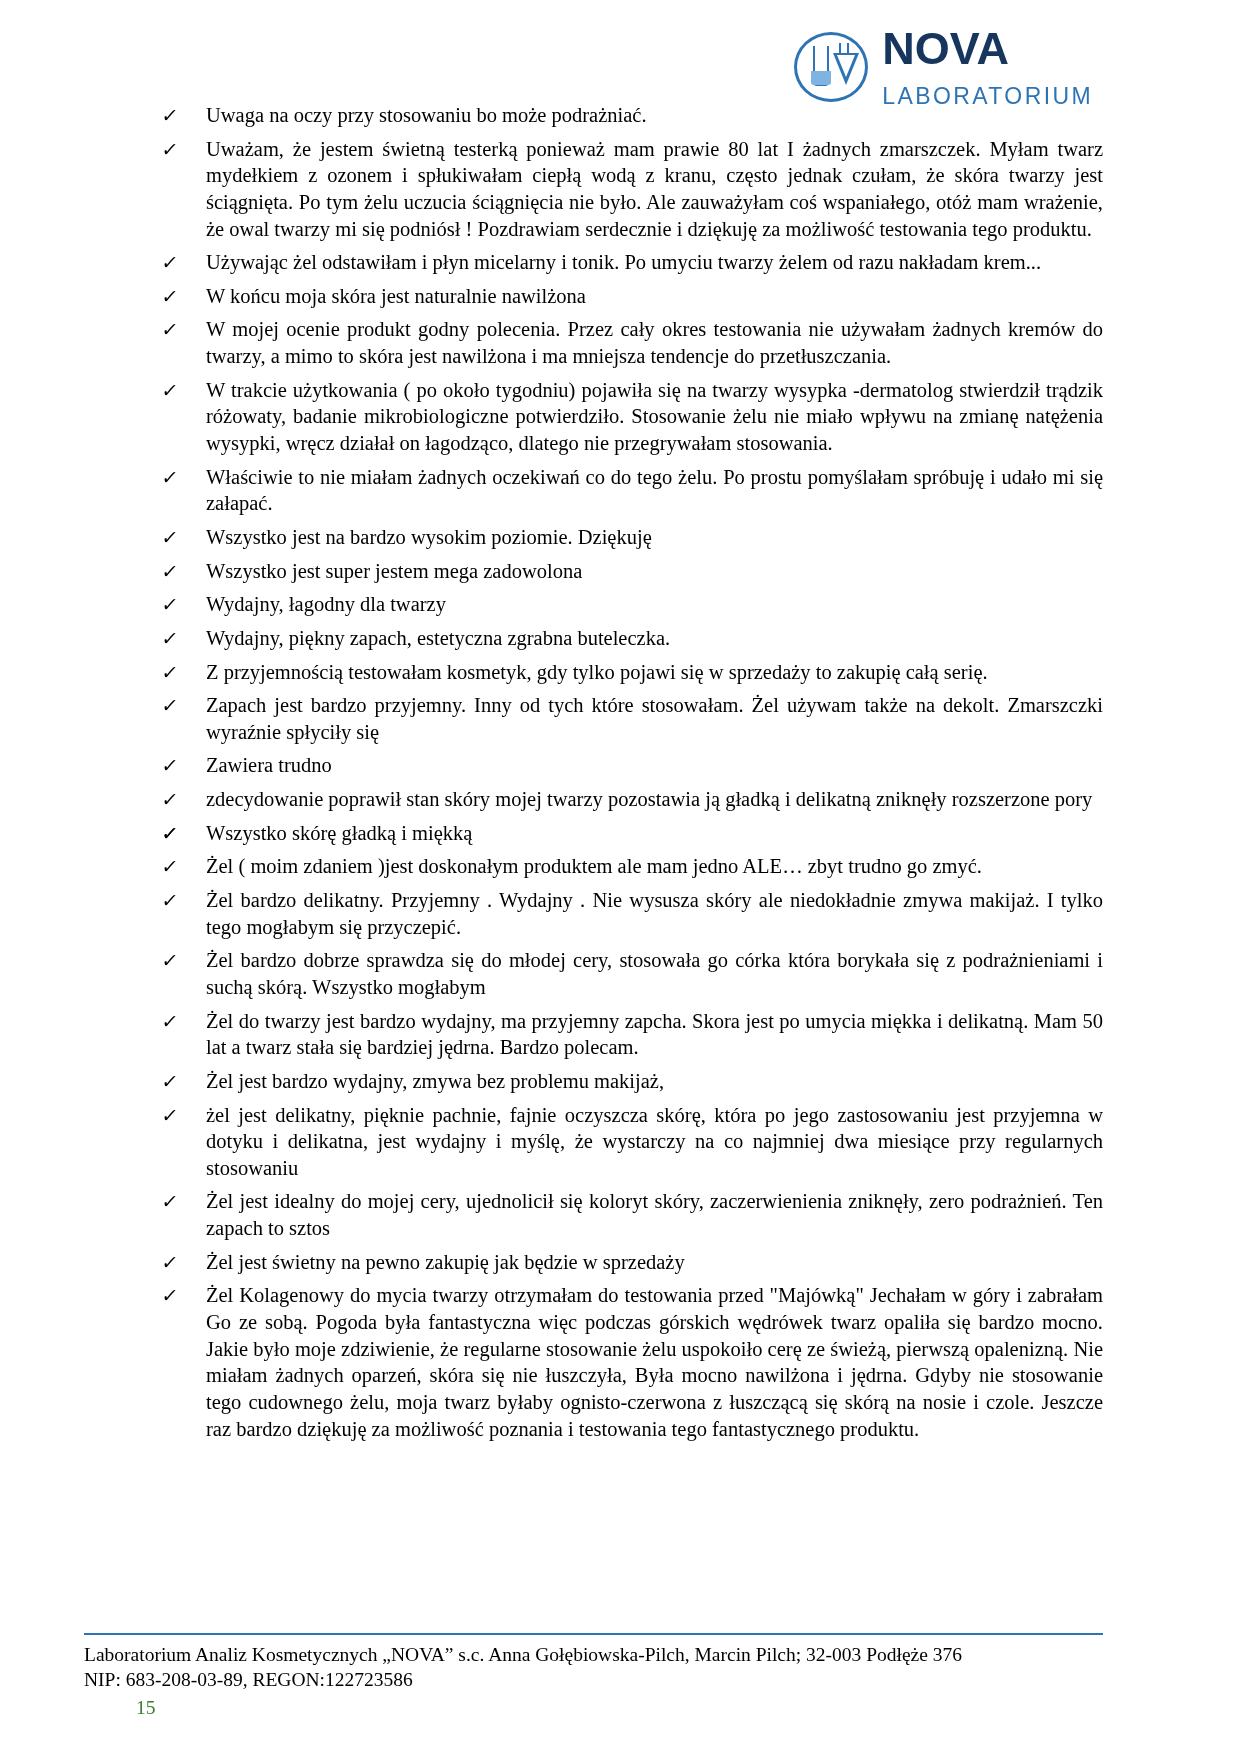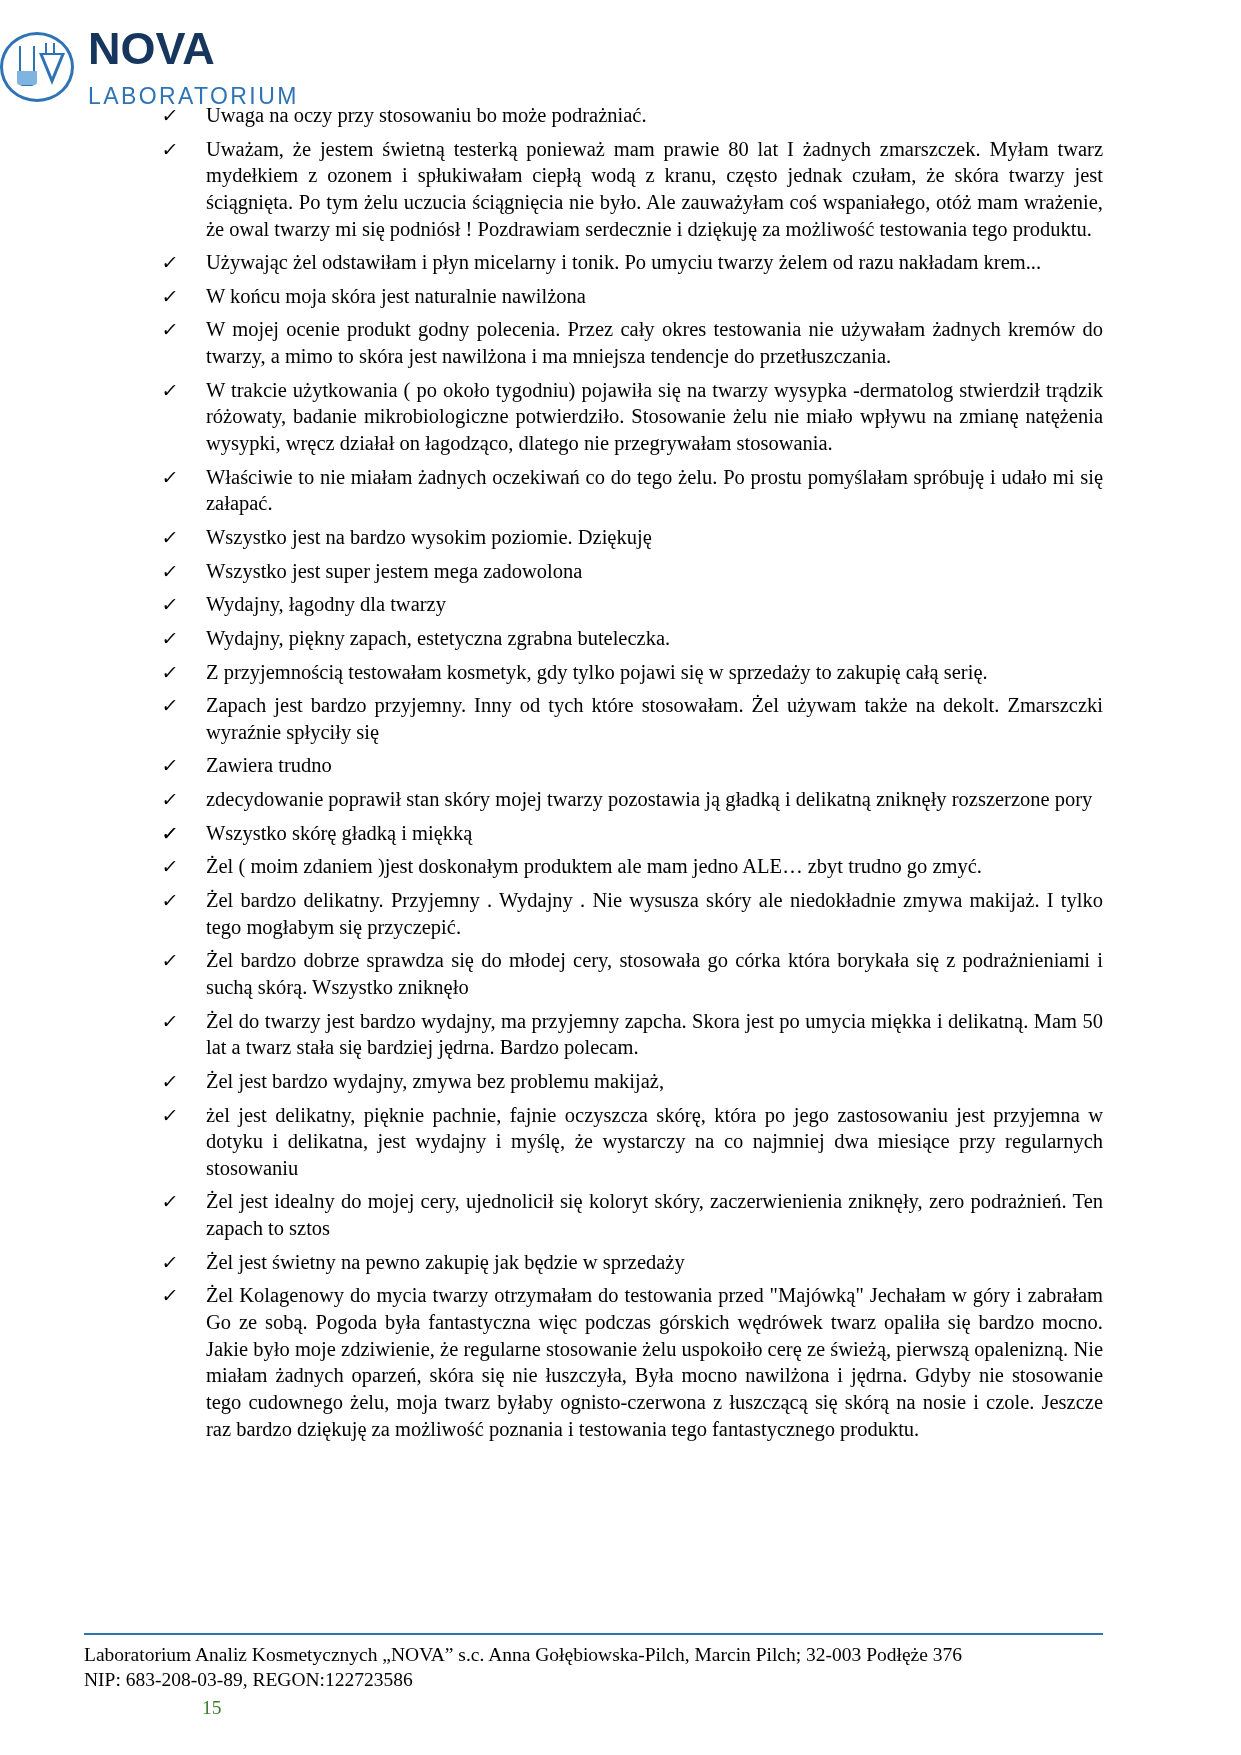"NOVA" .header { justify-content: flex-start -> flex-end }
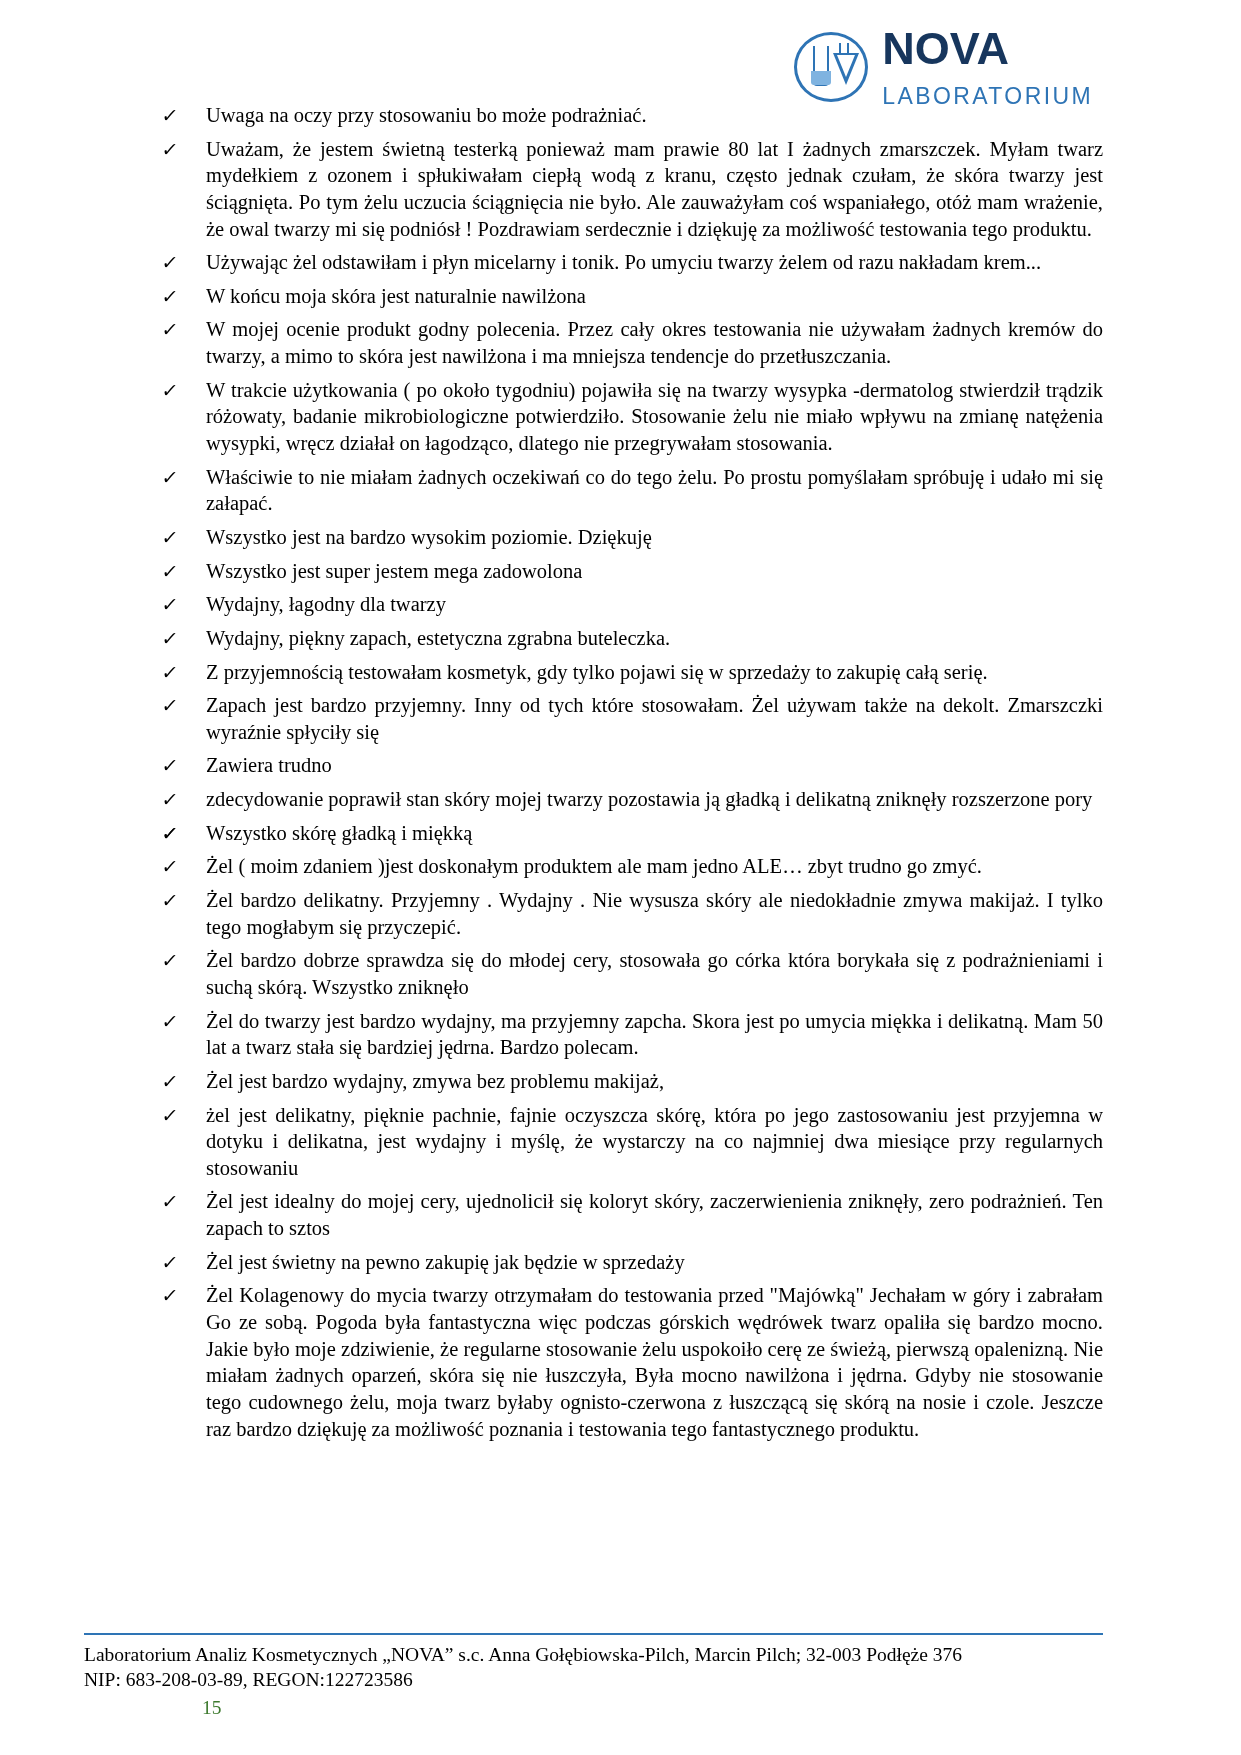"Żel bardzo dobrze sprawdza się" span { text: zniknęło -> mogłabym }
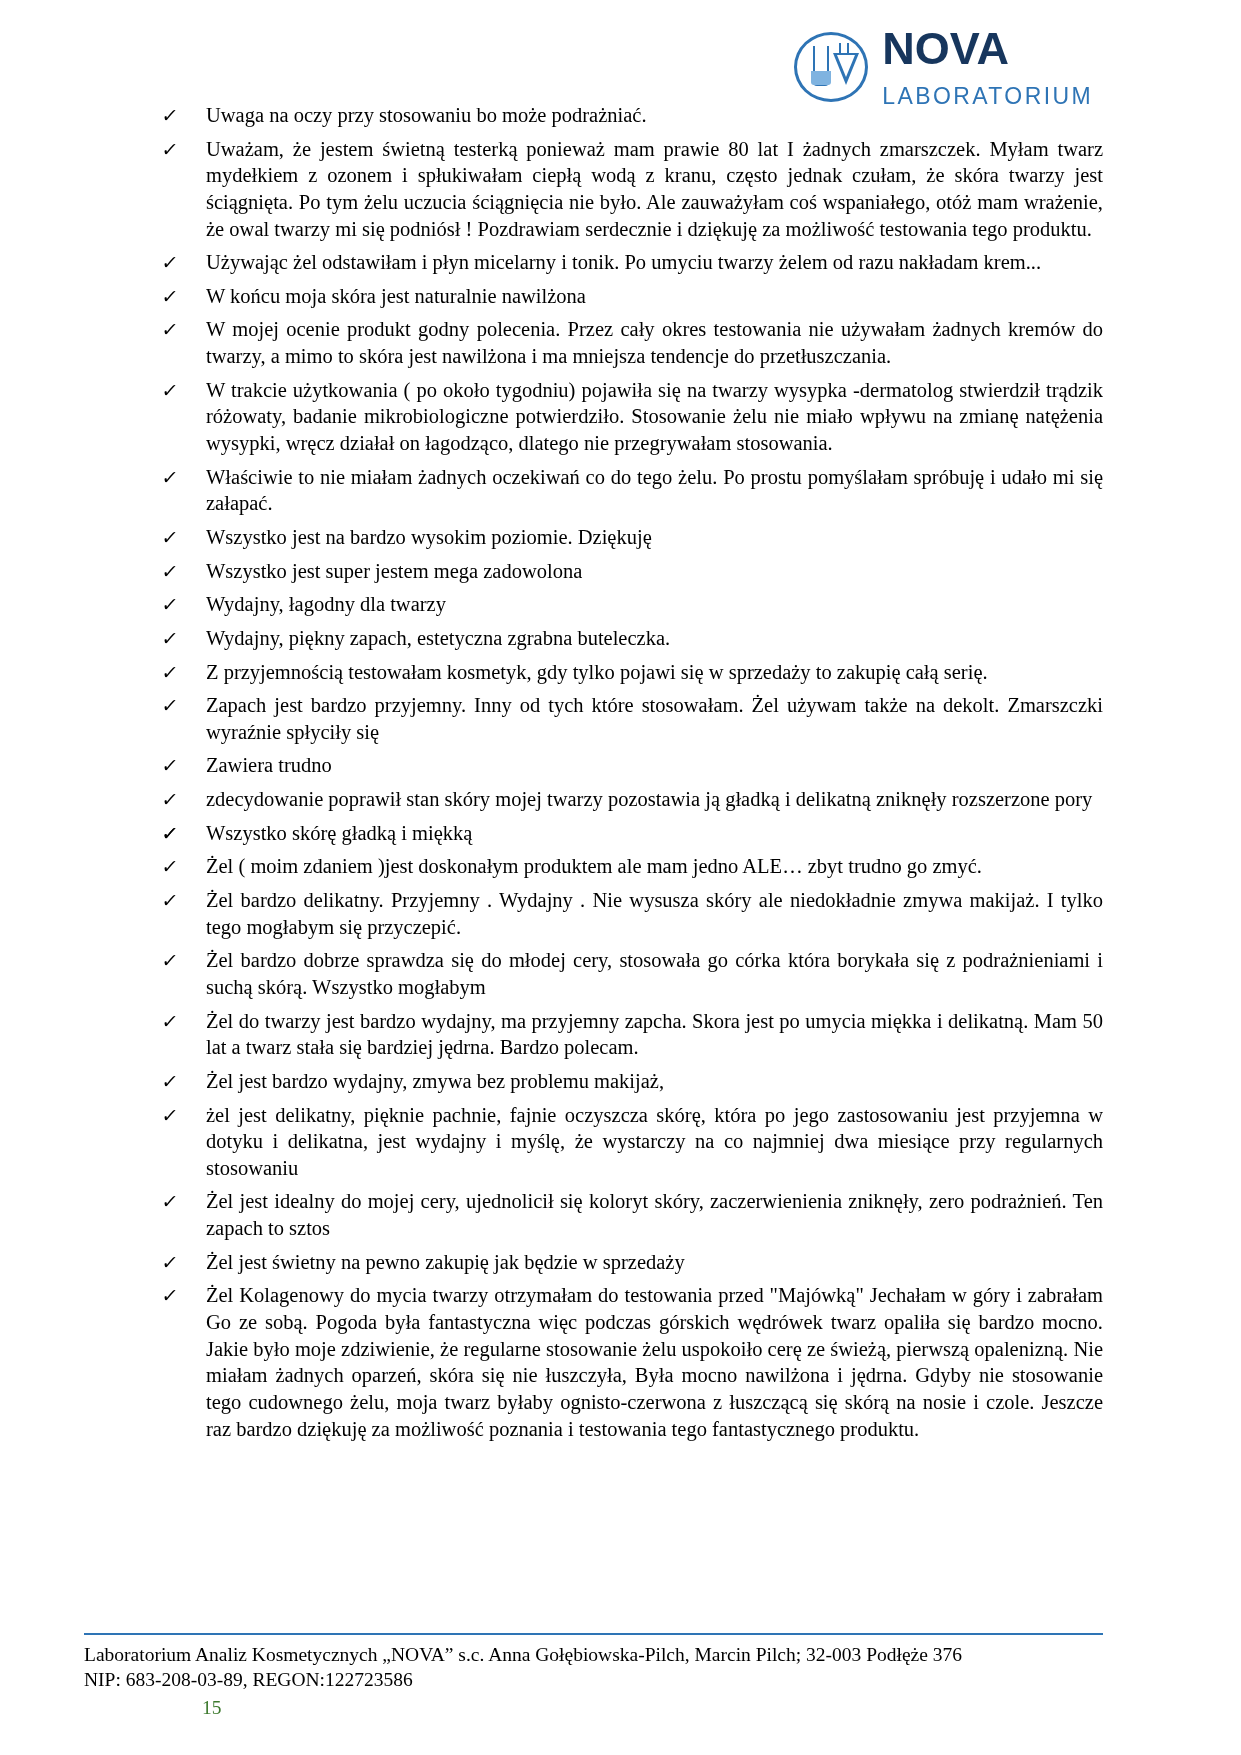"15" .page-number { margin-left: 118px -> 52px }
